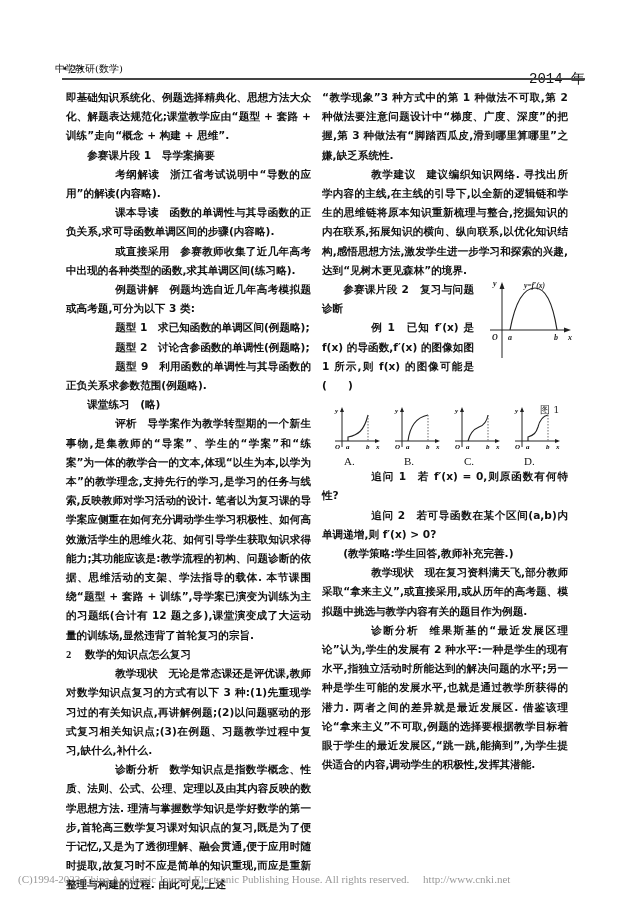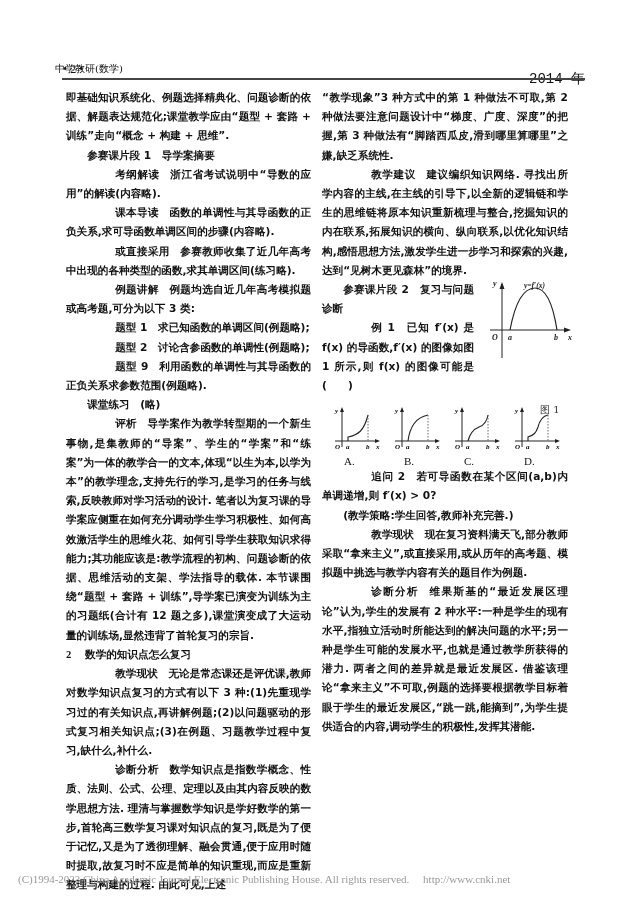"即基础知识系统化、例题选择精典化、问题诊断的依据、解题表达规范化;课堂教学应由“" p { text: 问题诊断的依据 -> 思想方法大众化 }
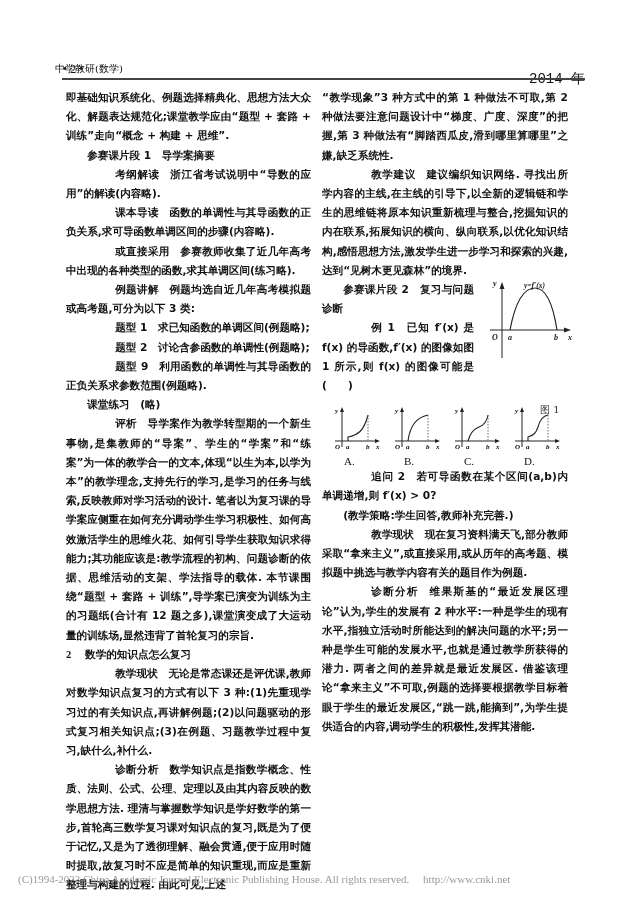"追问 1 若 f′(x) =" p.ind { html: none -> <p><span>追问 1</span><span>若 f′(x) = 0,则原函数有何特性?</span></p> }
